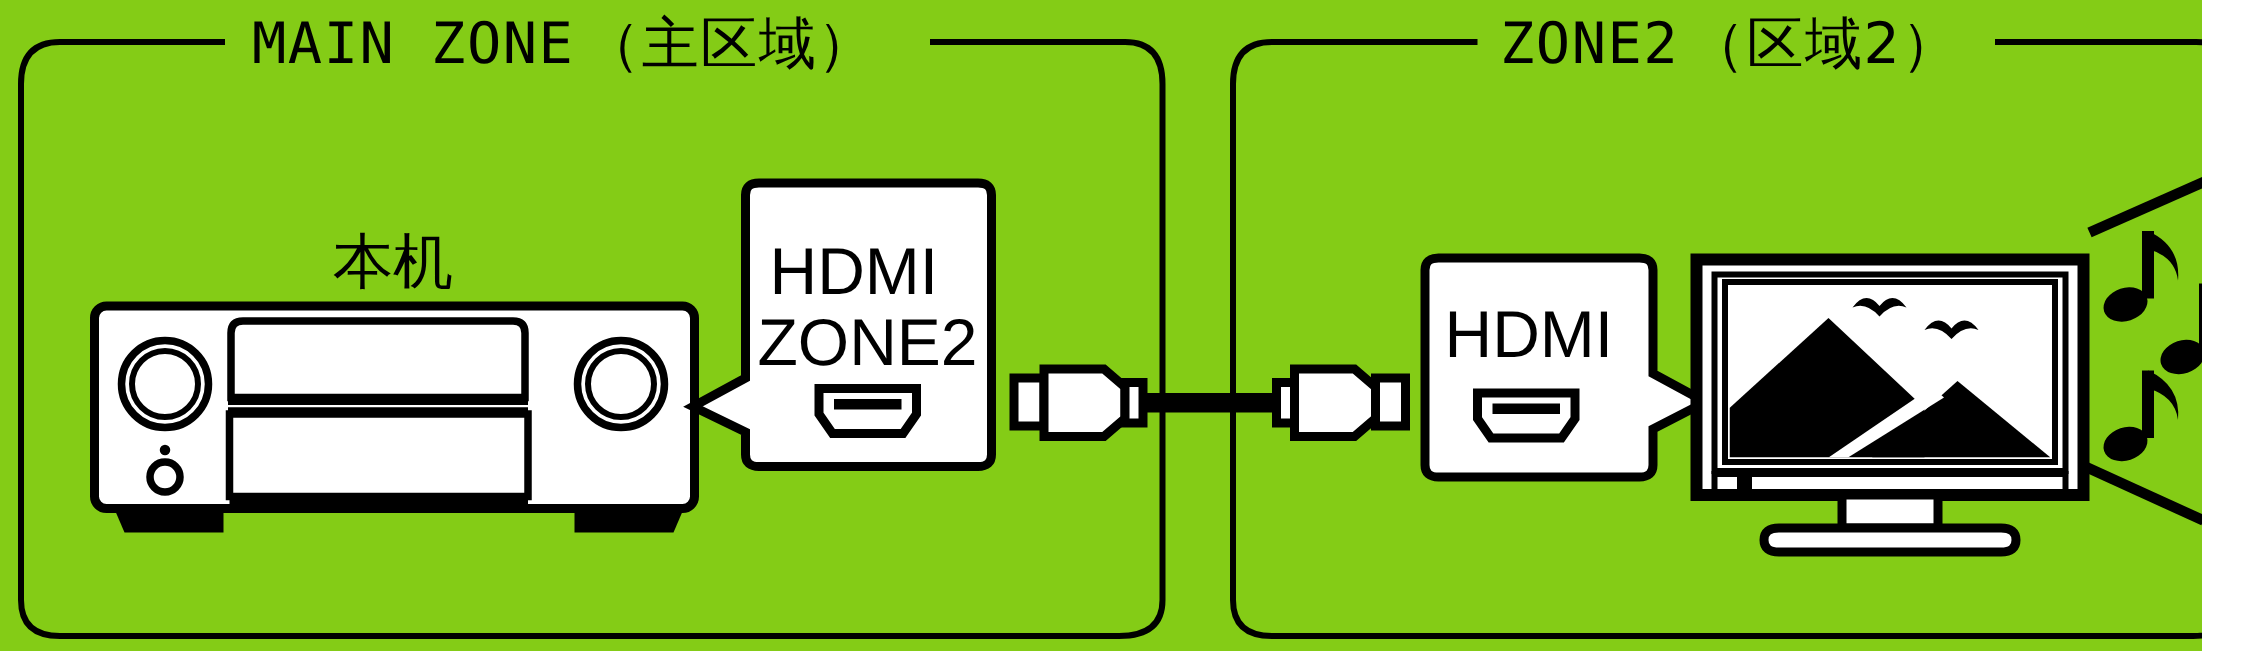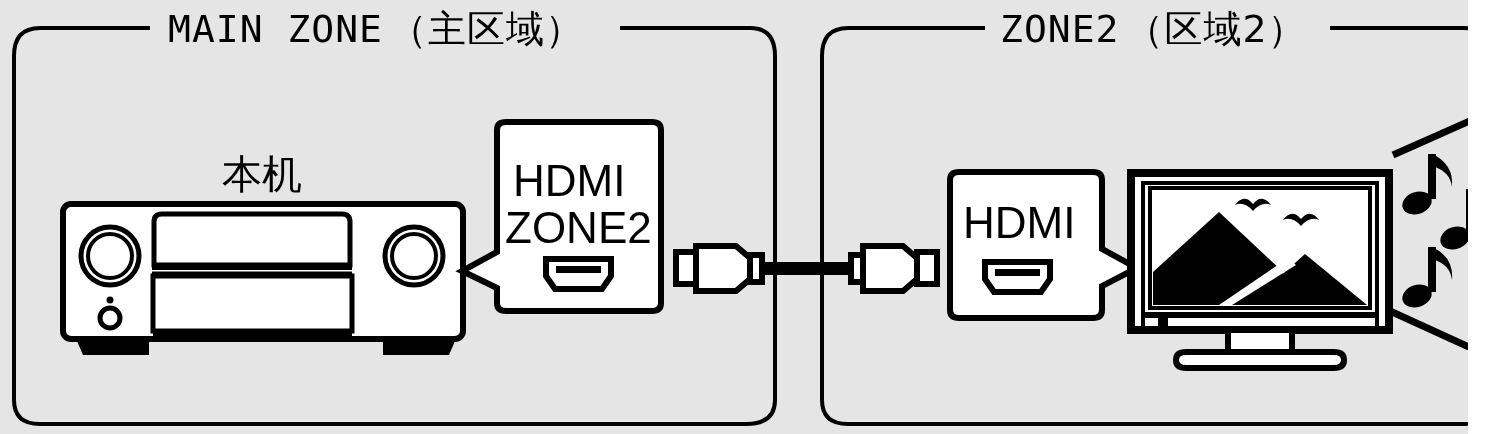"MAIN ZONE （主区域）" #diagram-root { background: #e5e5e5 -> #84cc16 }
